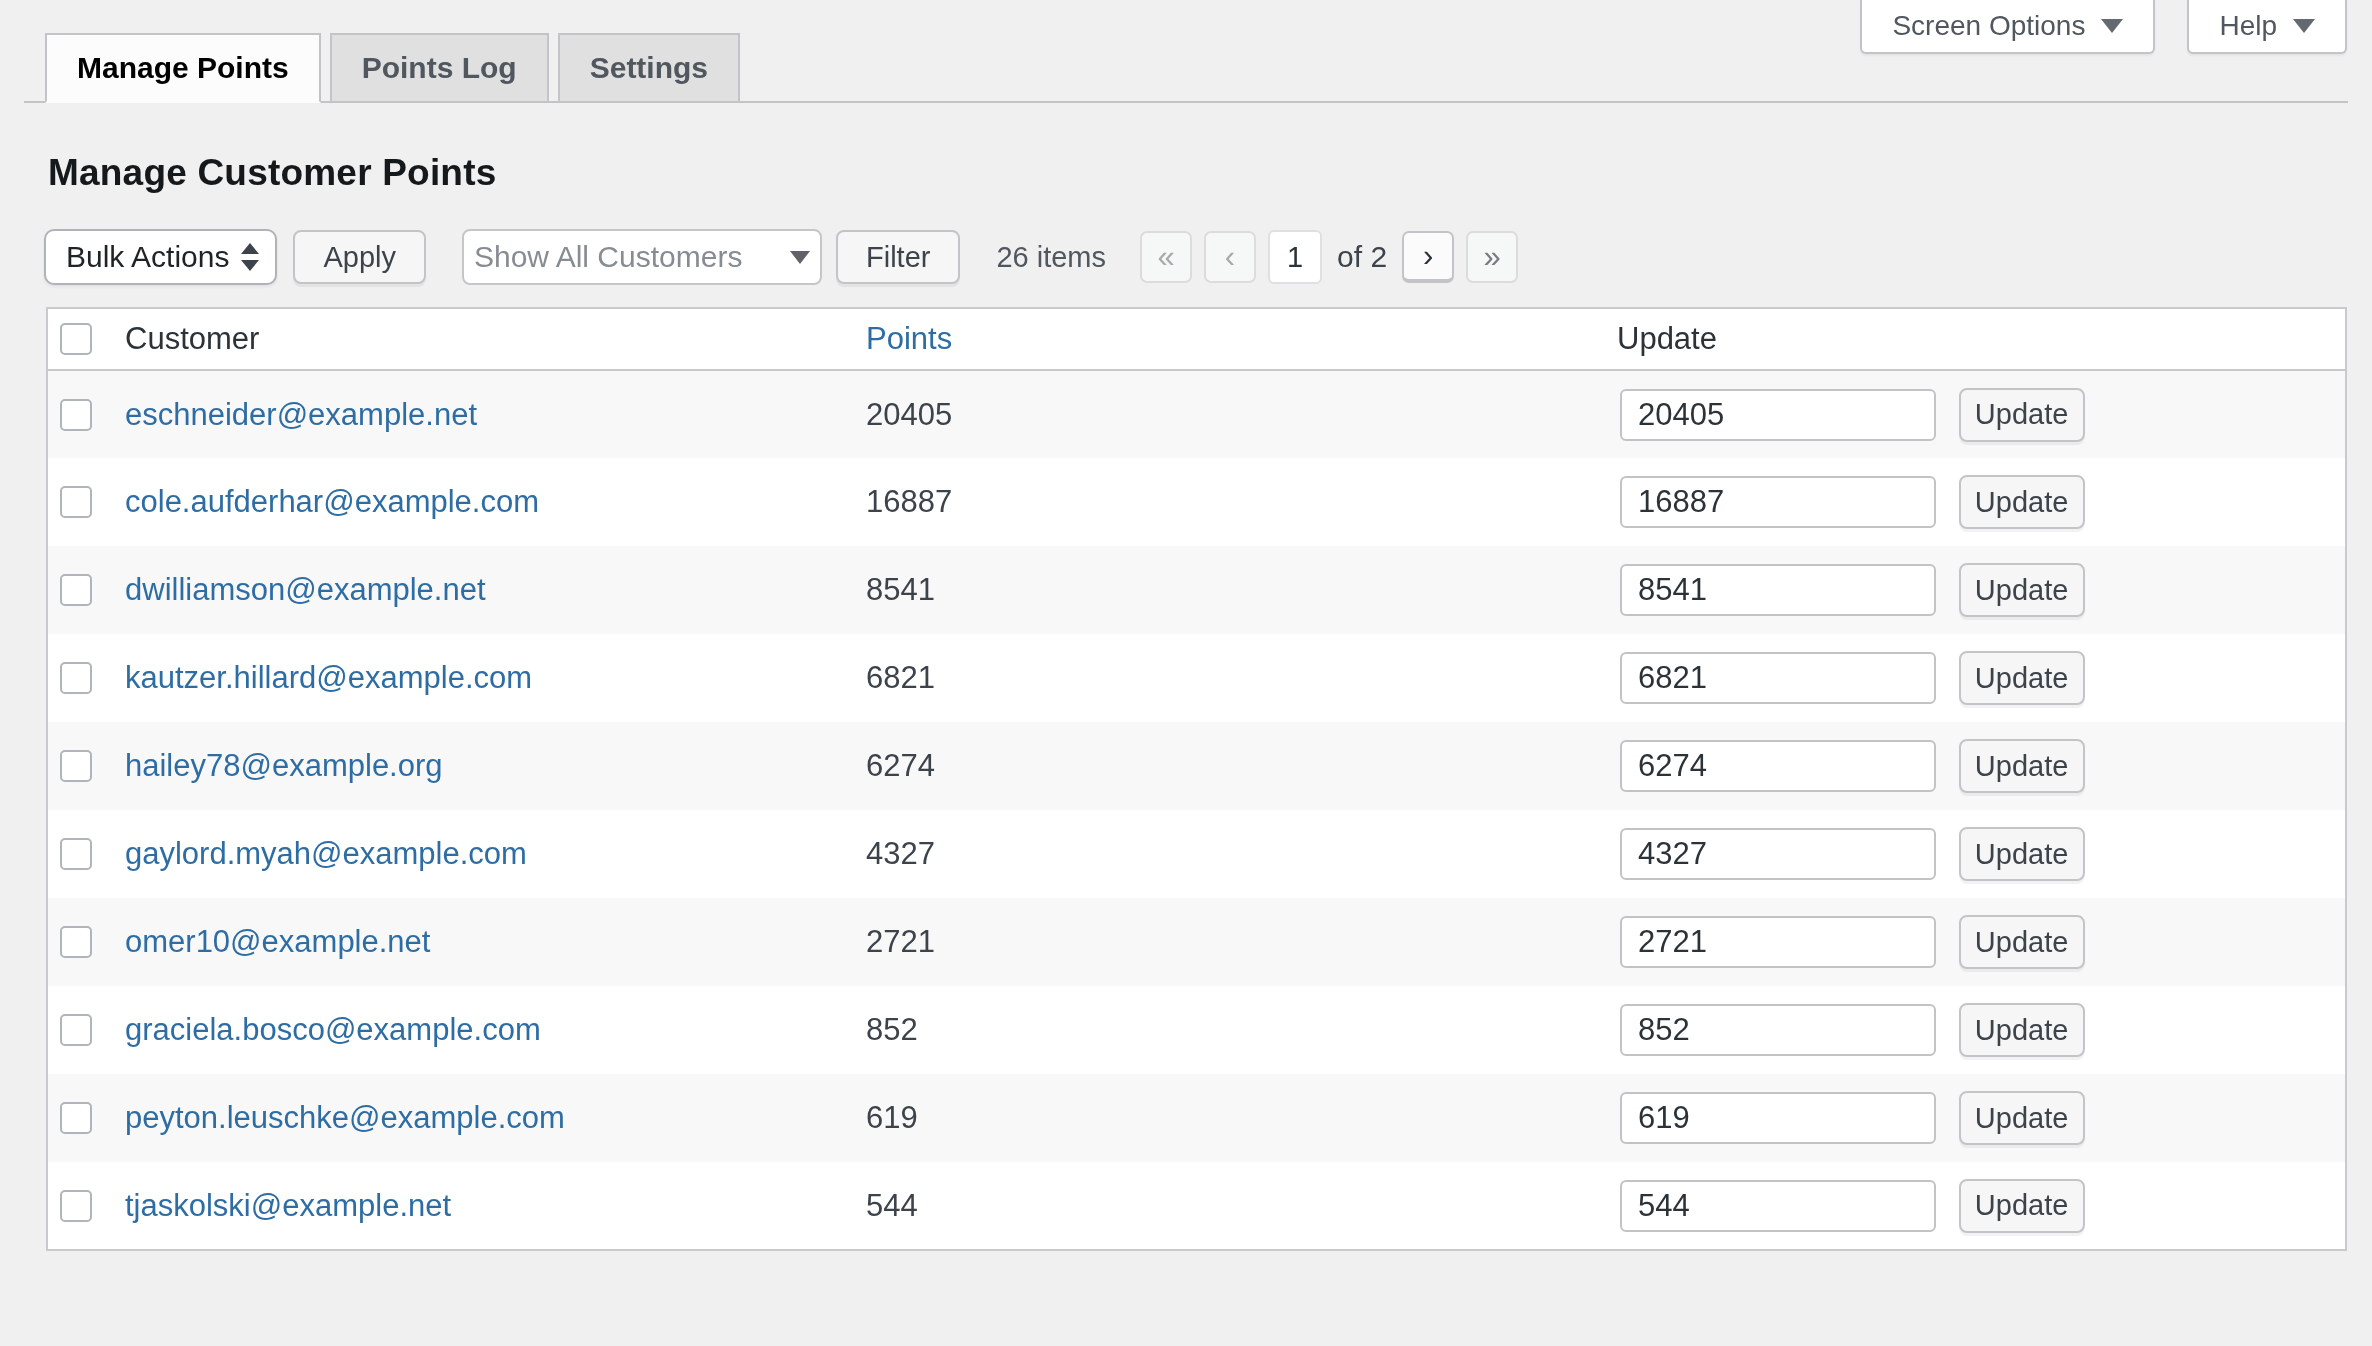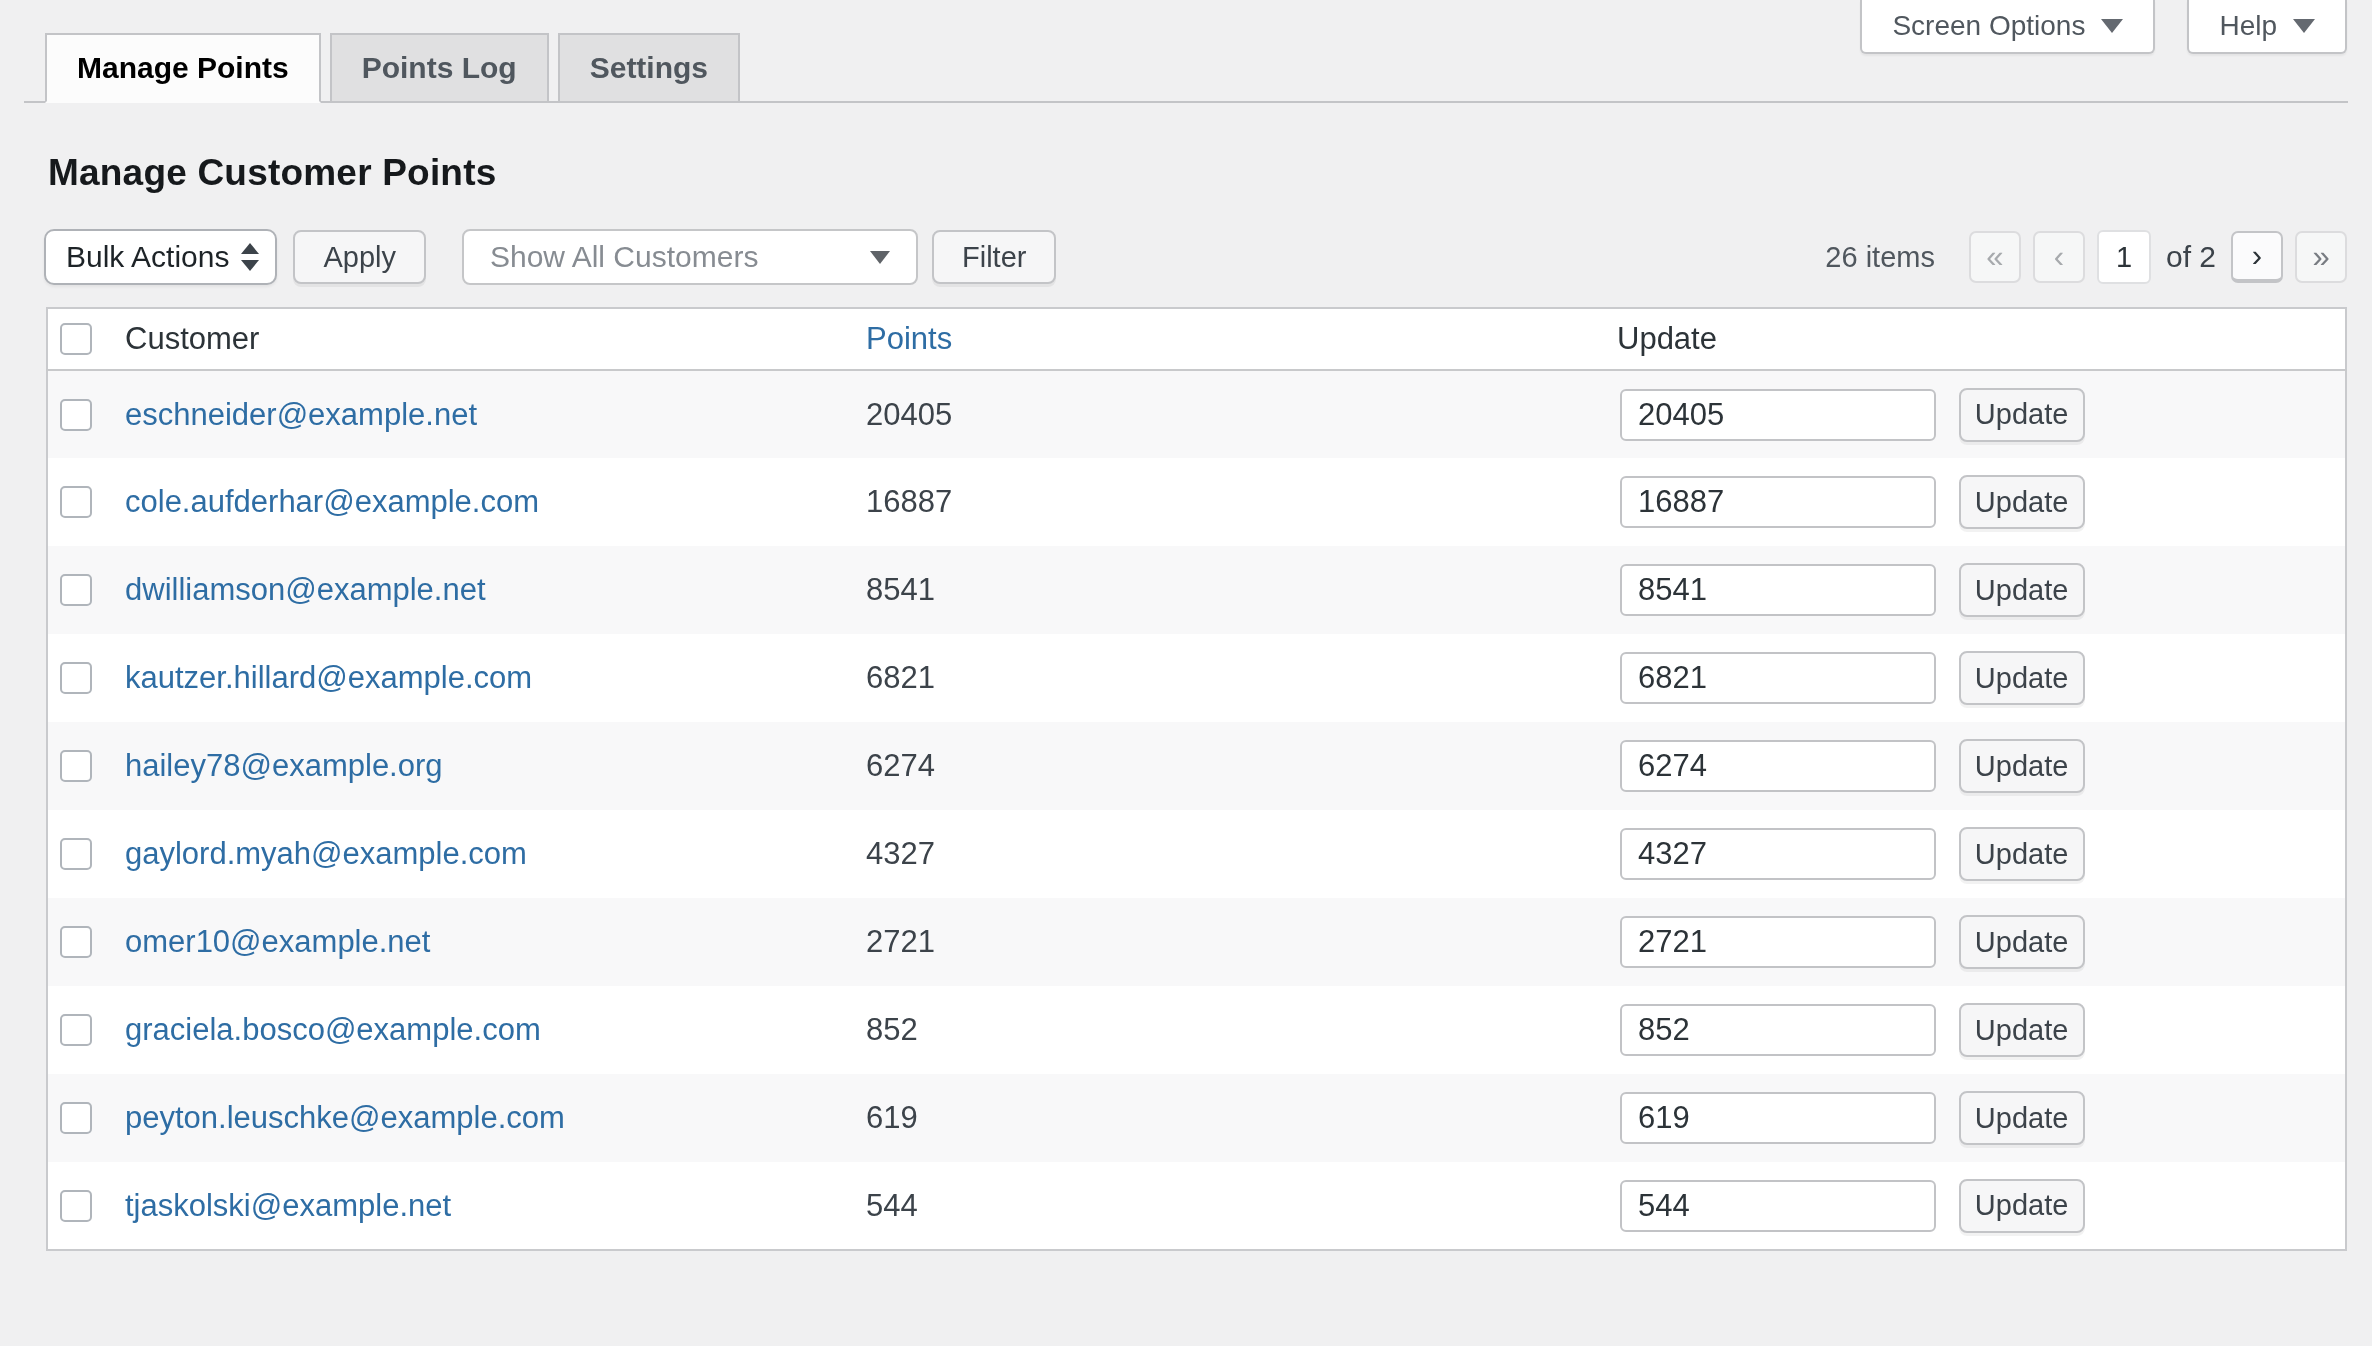"Bulk Actions" .tablenav { gap: none -> 36px; justify-content: space-between -> none }
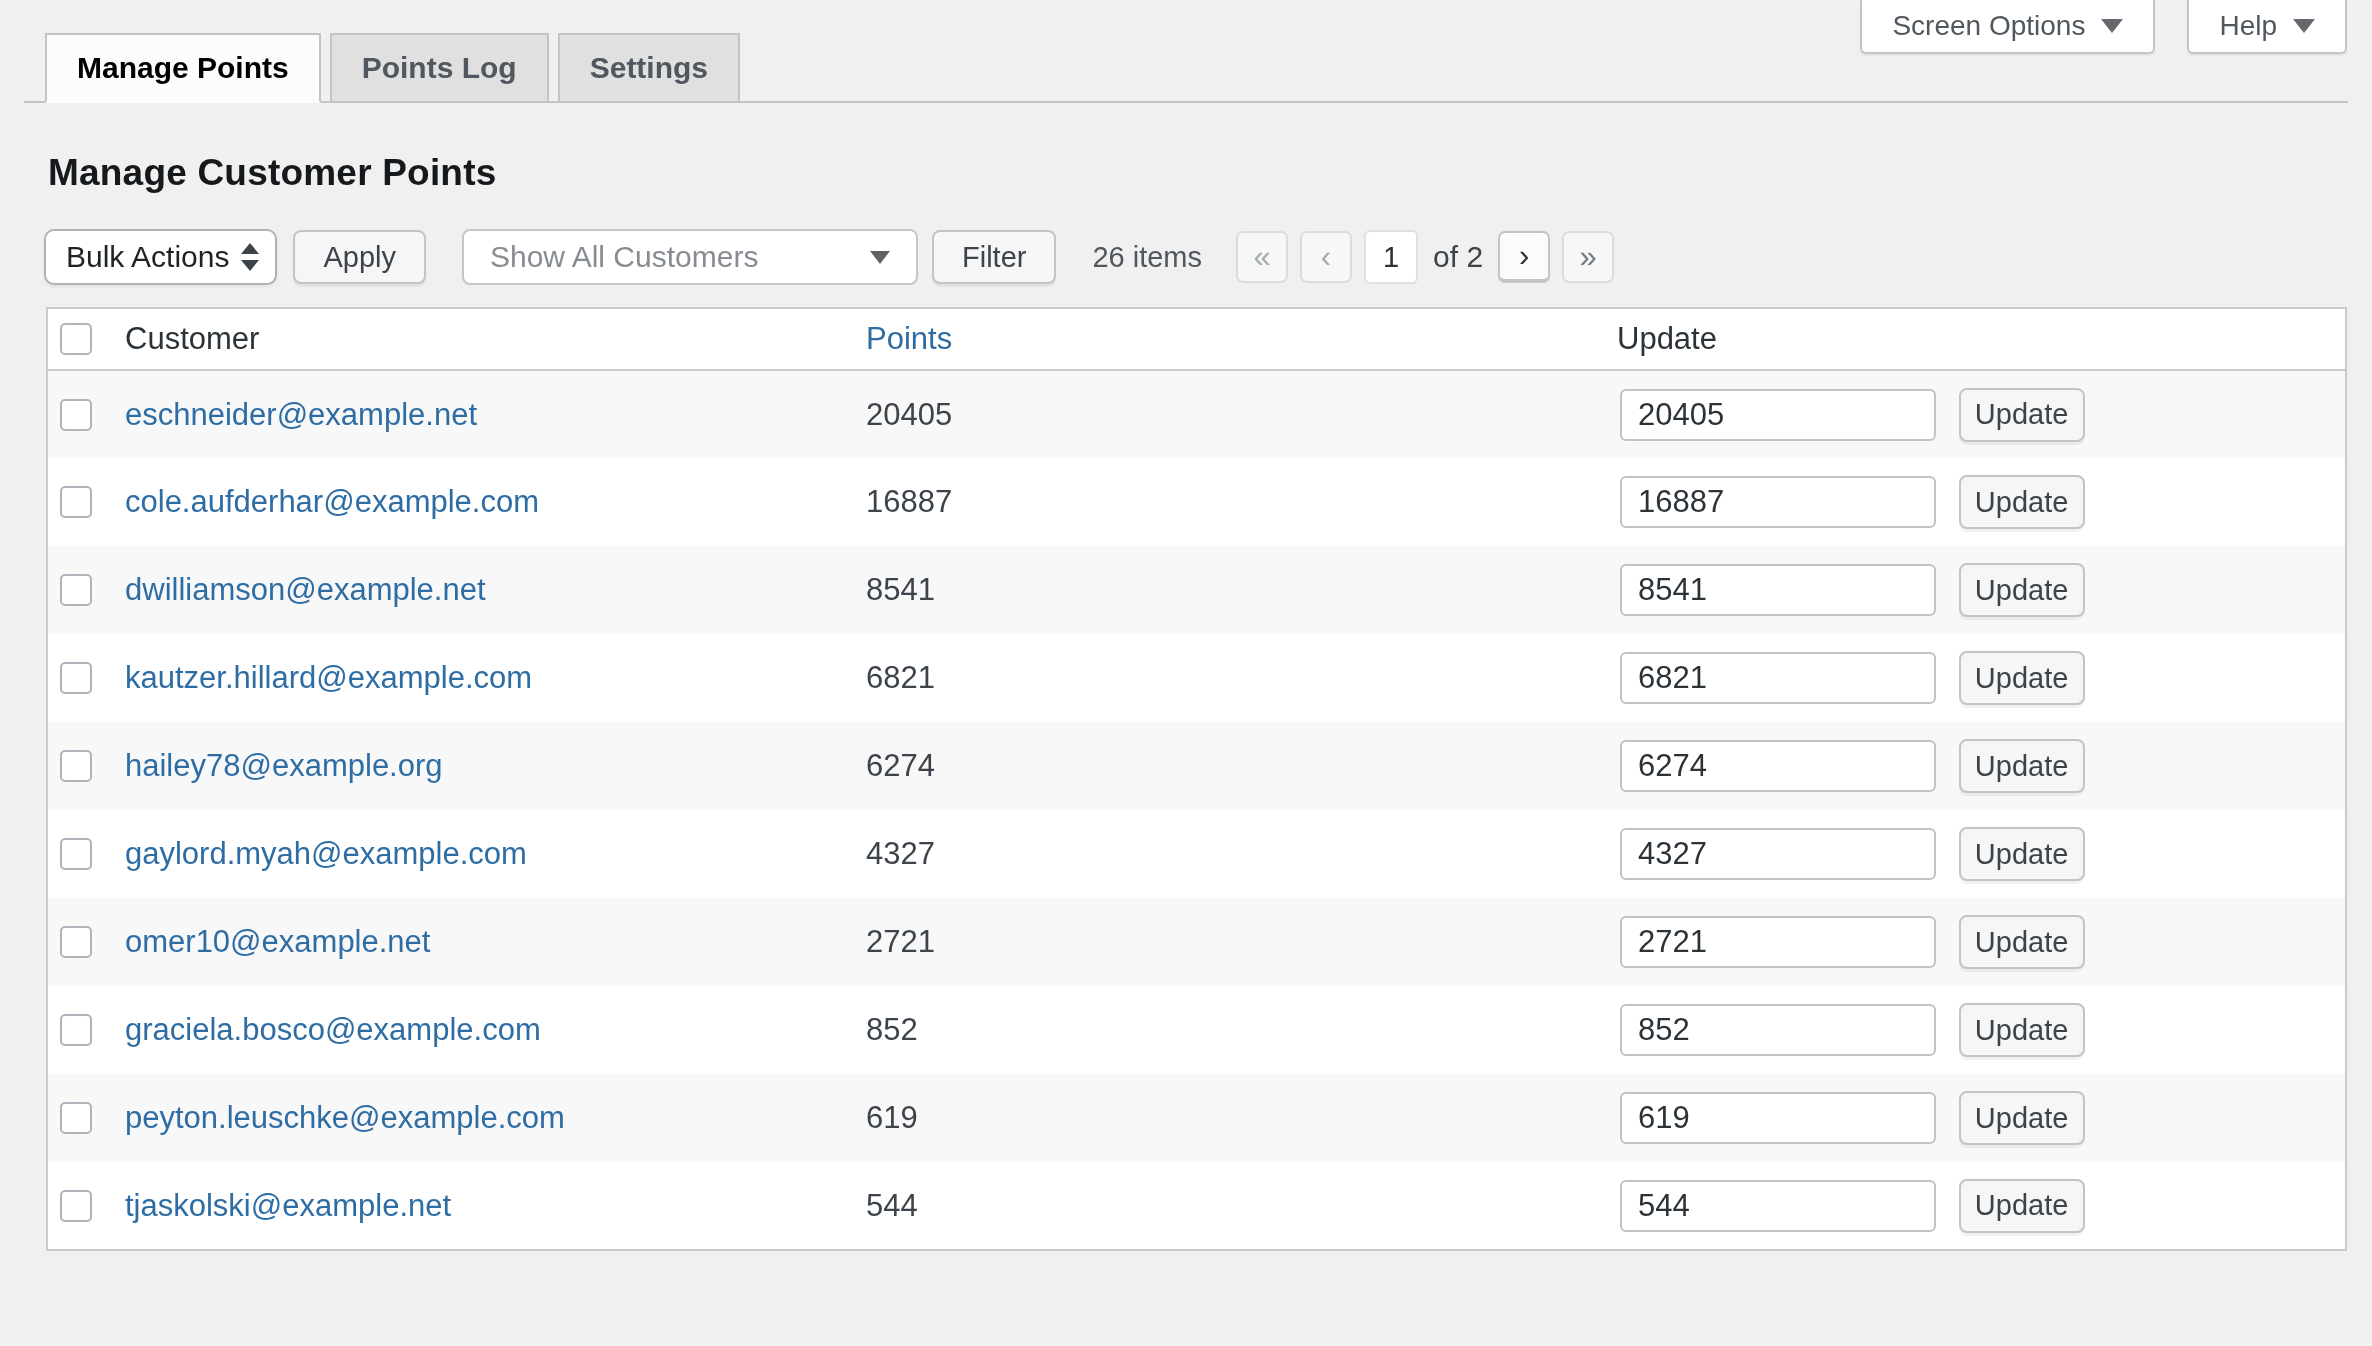"Show All Customers" .selectbox.customers { padding: 0 26px -> 0 10px; width: 456px -> 360px }
